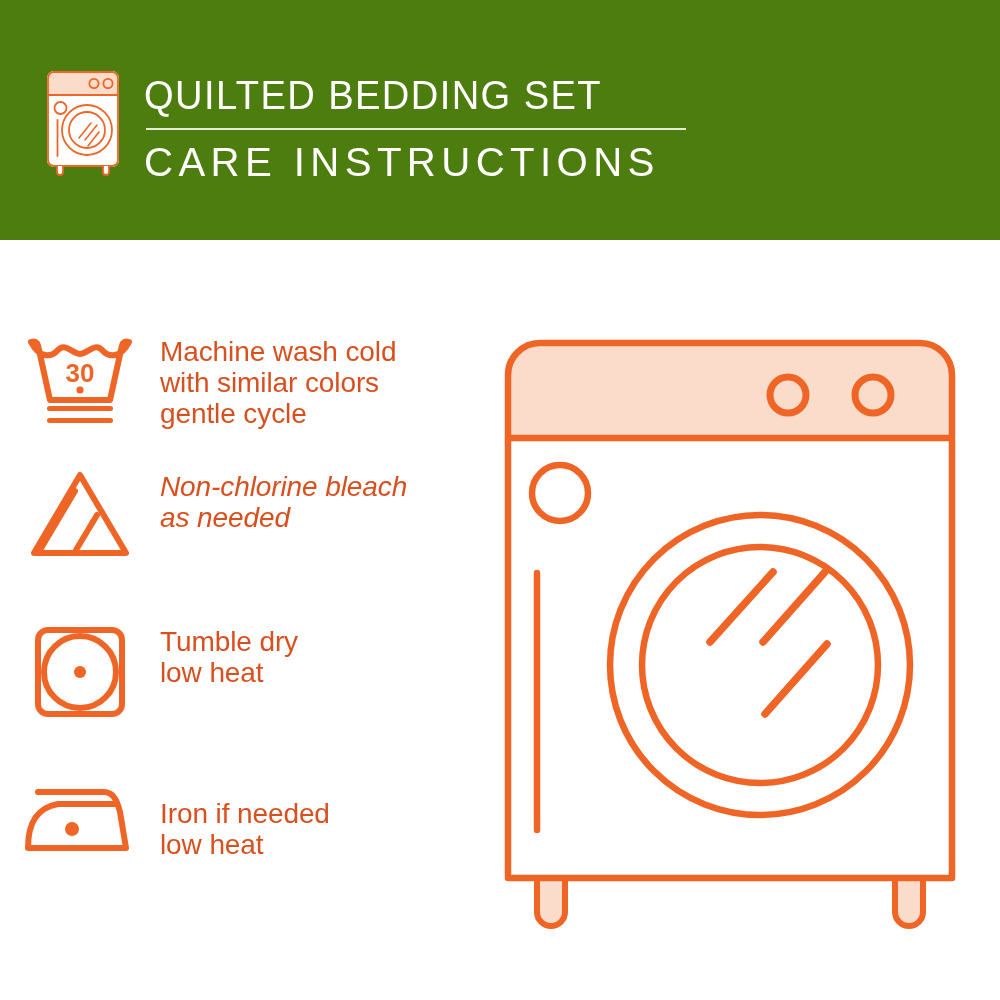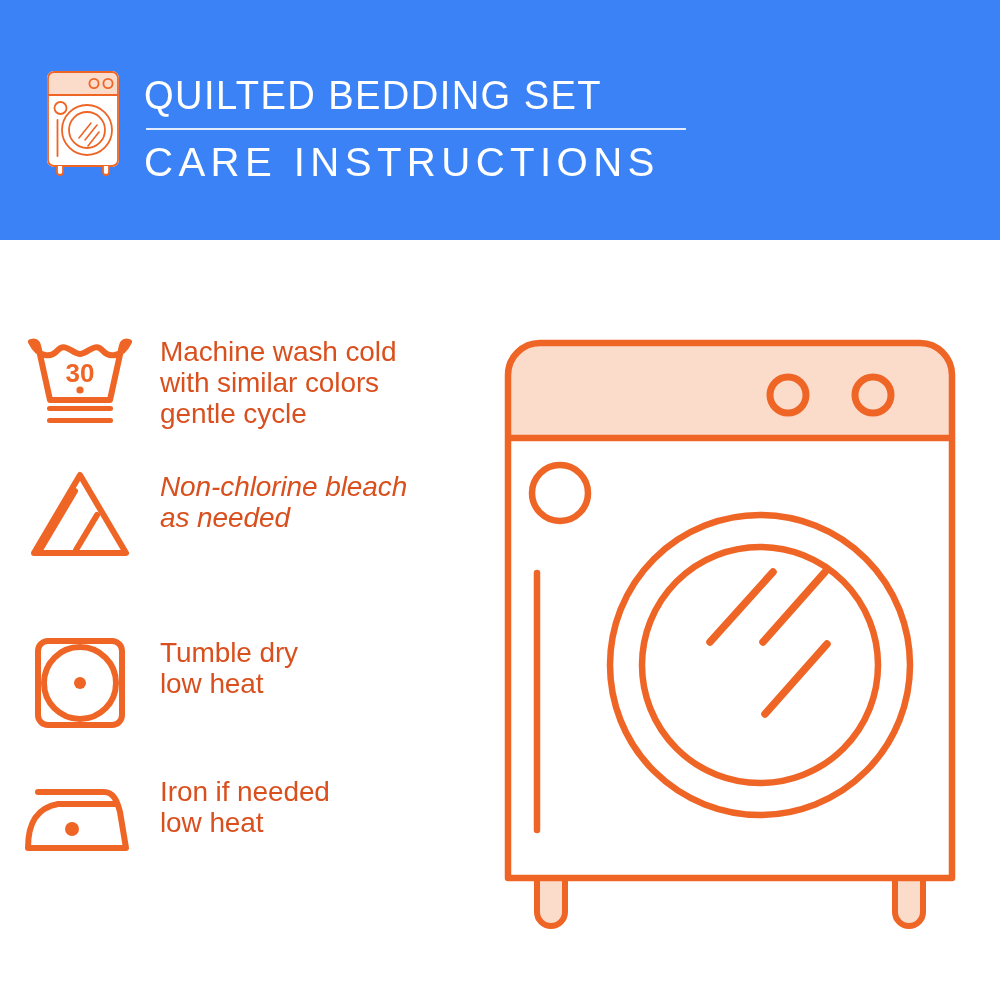"QUILTED BEDDING SET" #header { background: #3b82f6 -> #4d7c0f }
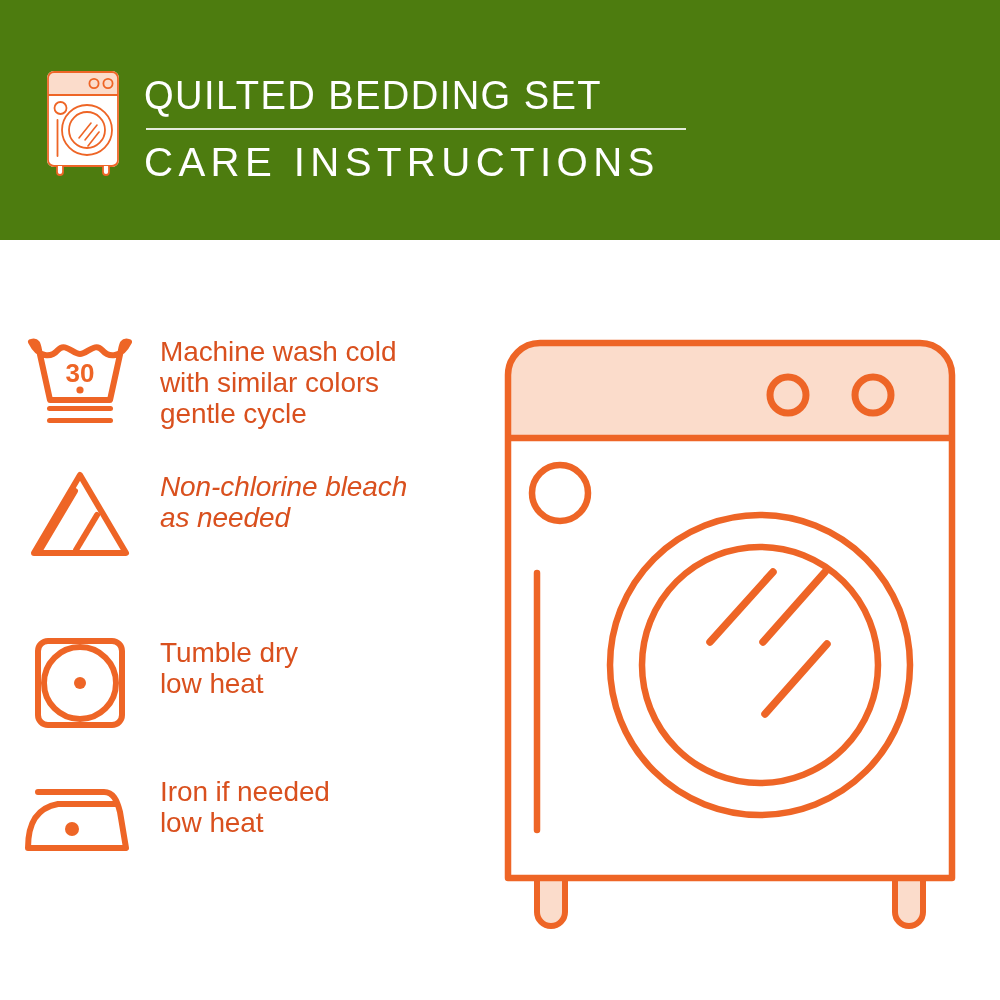"Tumble dry" #care-item-dry { margin-top: 11px -> none }
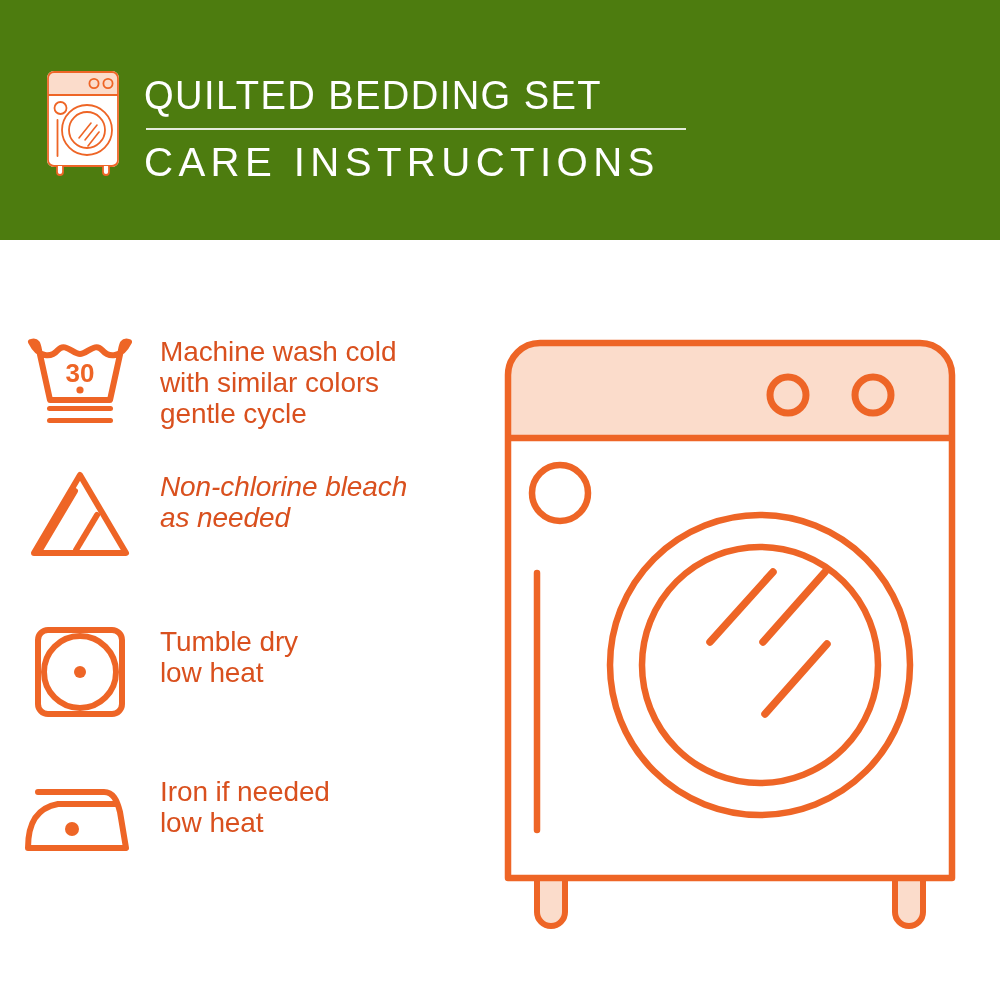"Iron if needed" #care-item-iron { align-items: none -> flex-end }
